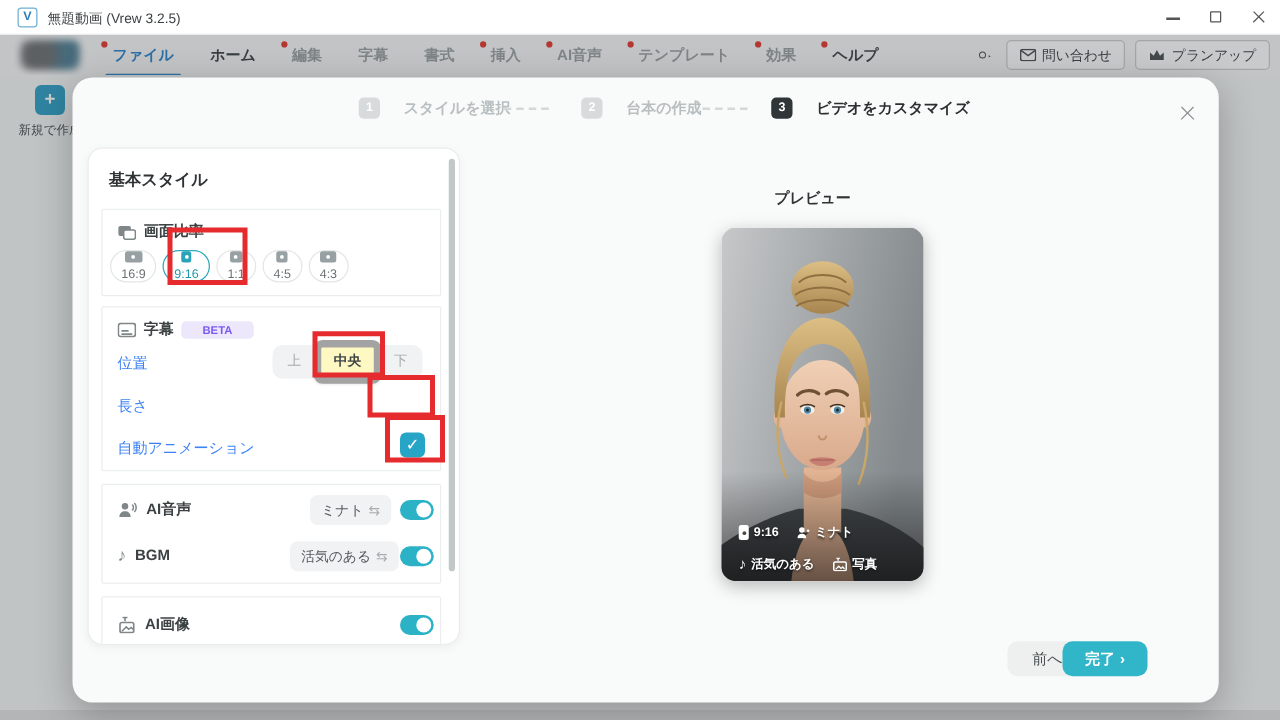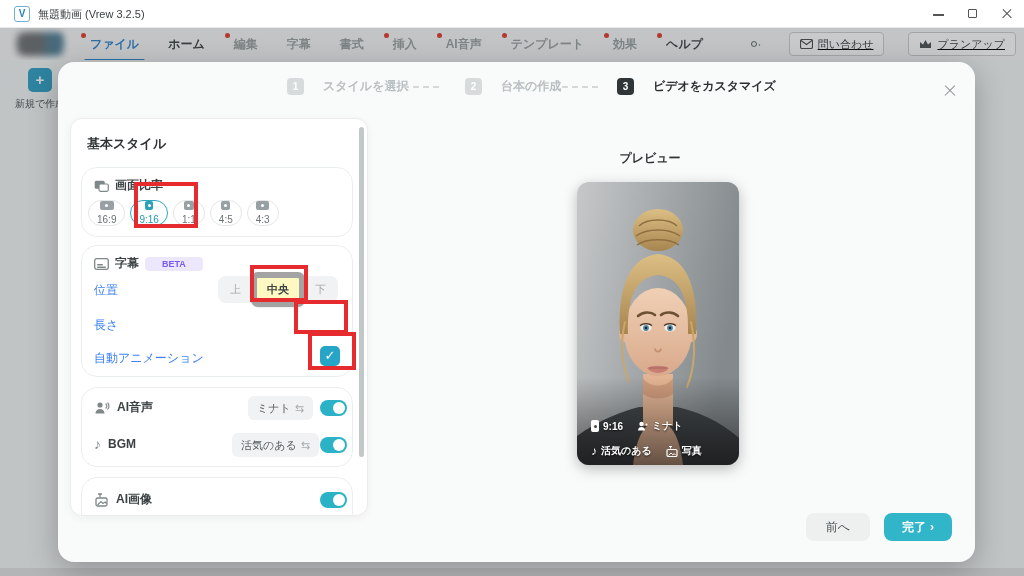"問い合わせ" .menubar-right { gap: 24px -> 8px; text-decoration: underline -> none }
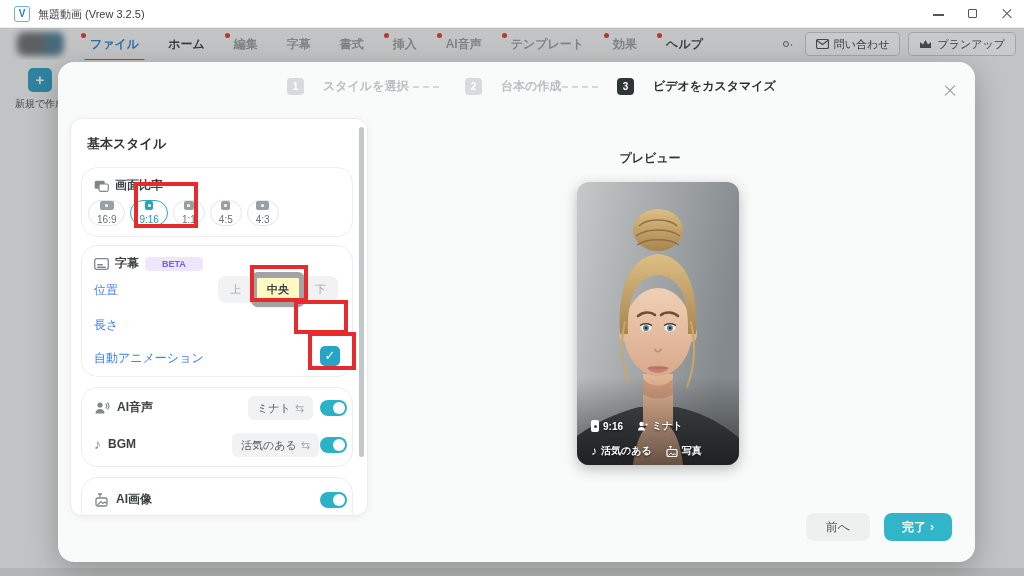"画面比率" .card { border-radius: 16px -> 2px }
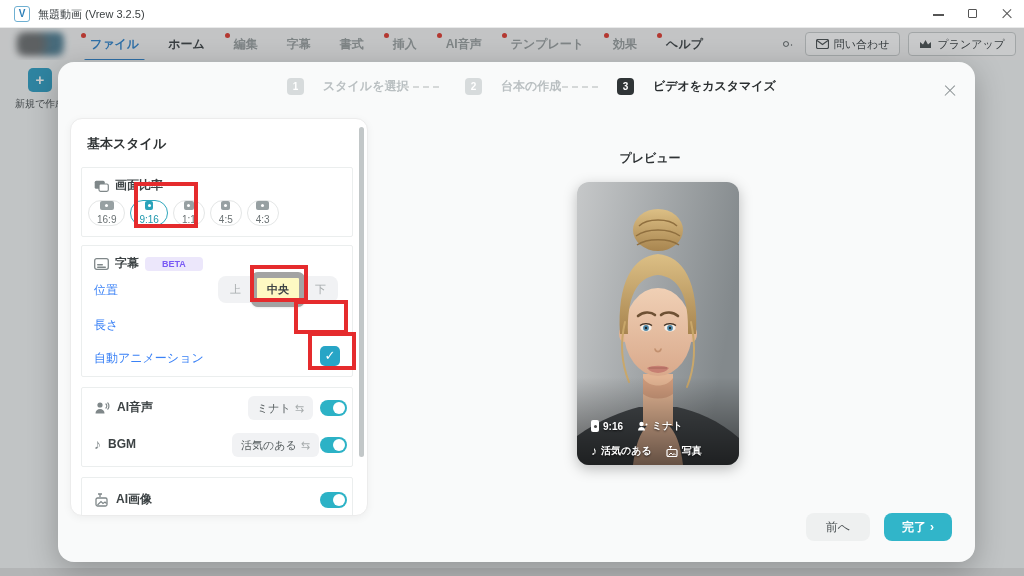"完了" .btn-done { left: 826px -> 792px }
